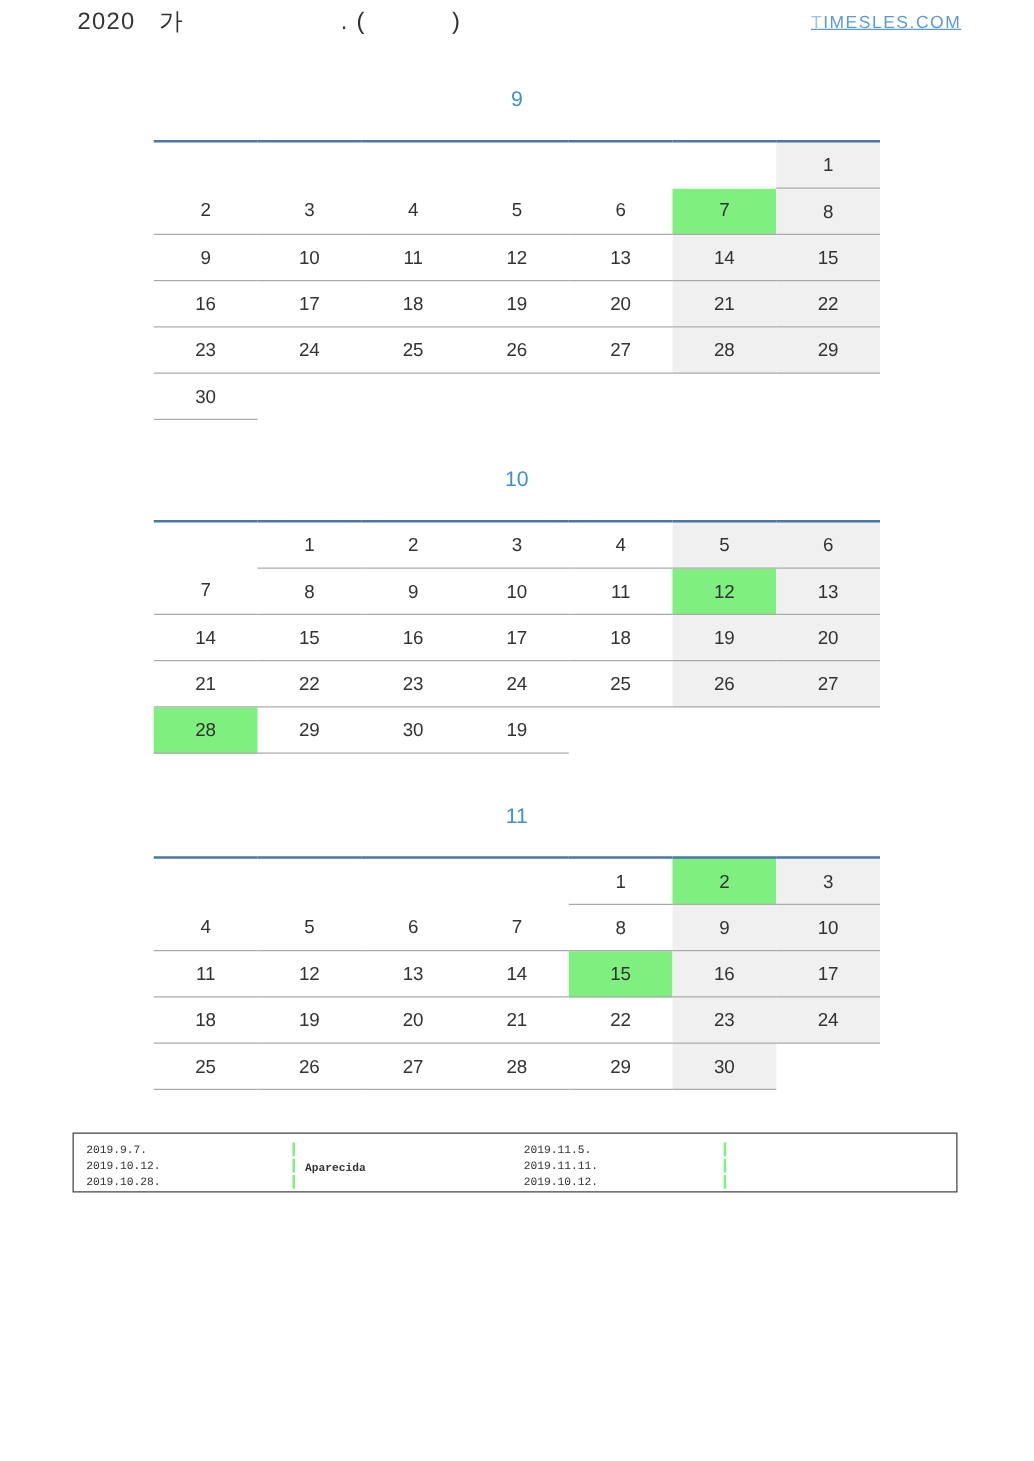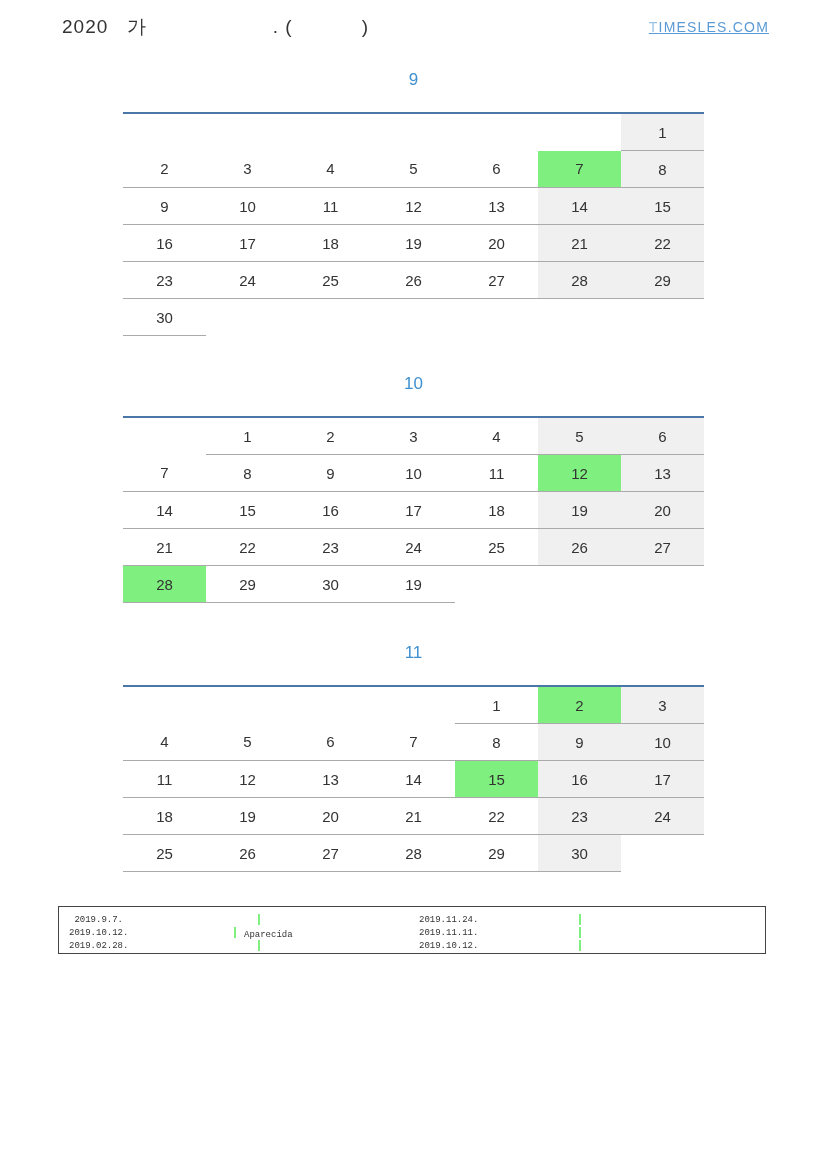"2020 가 . ( )" .header { top: 14px -> 4px }
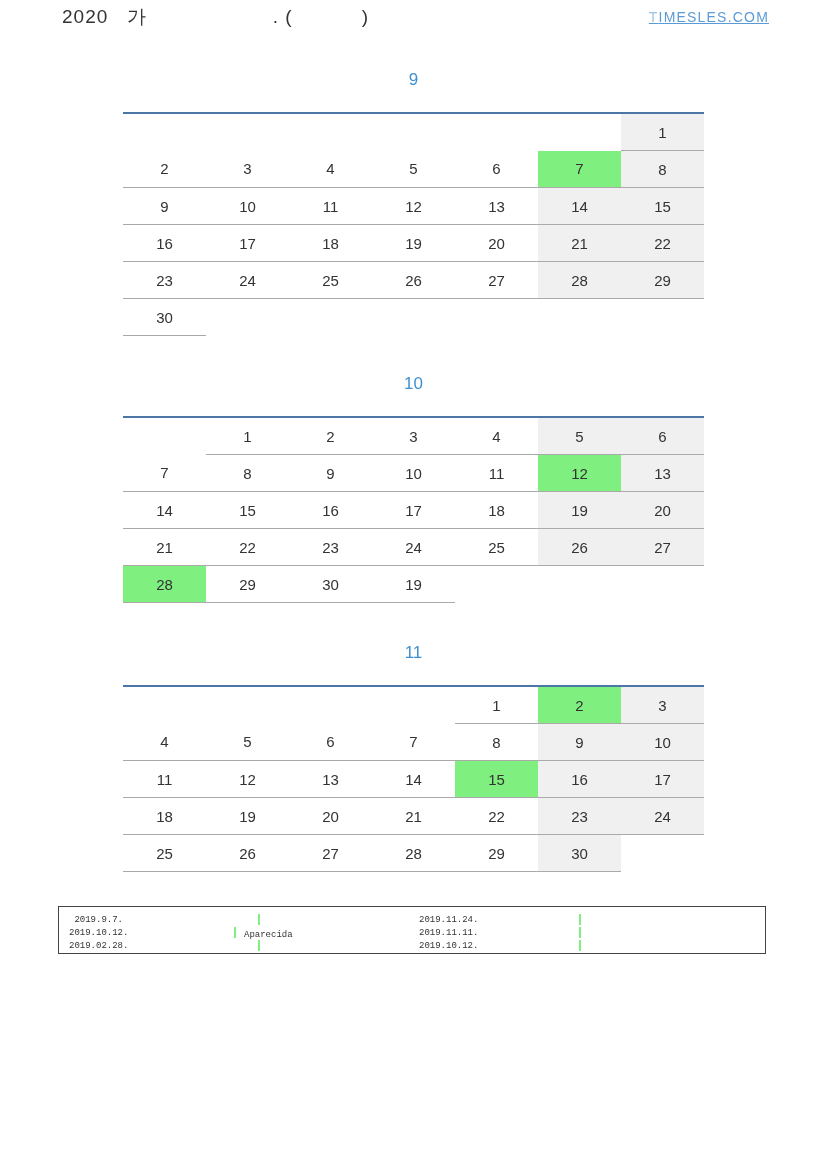"2019.9.7." .legend { text-align: center -> none }
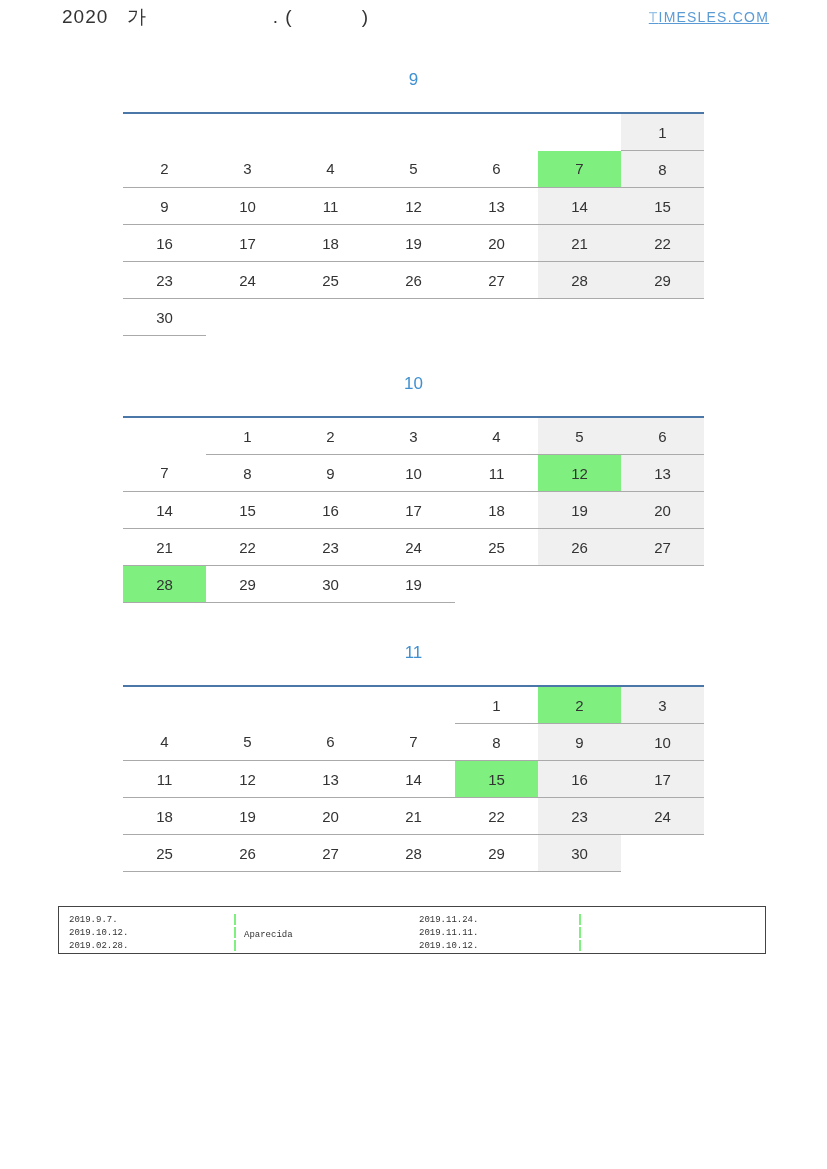"2019.11.24." div.legend-line { text: 2019.11.24 -> 2019.11.5 }
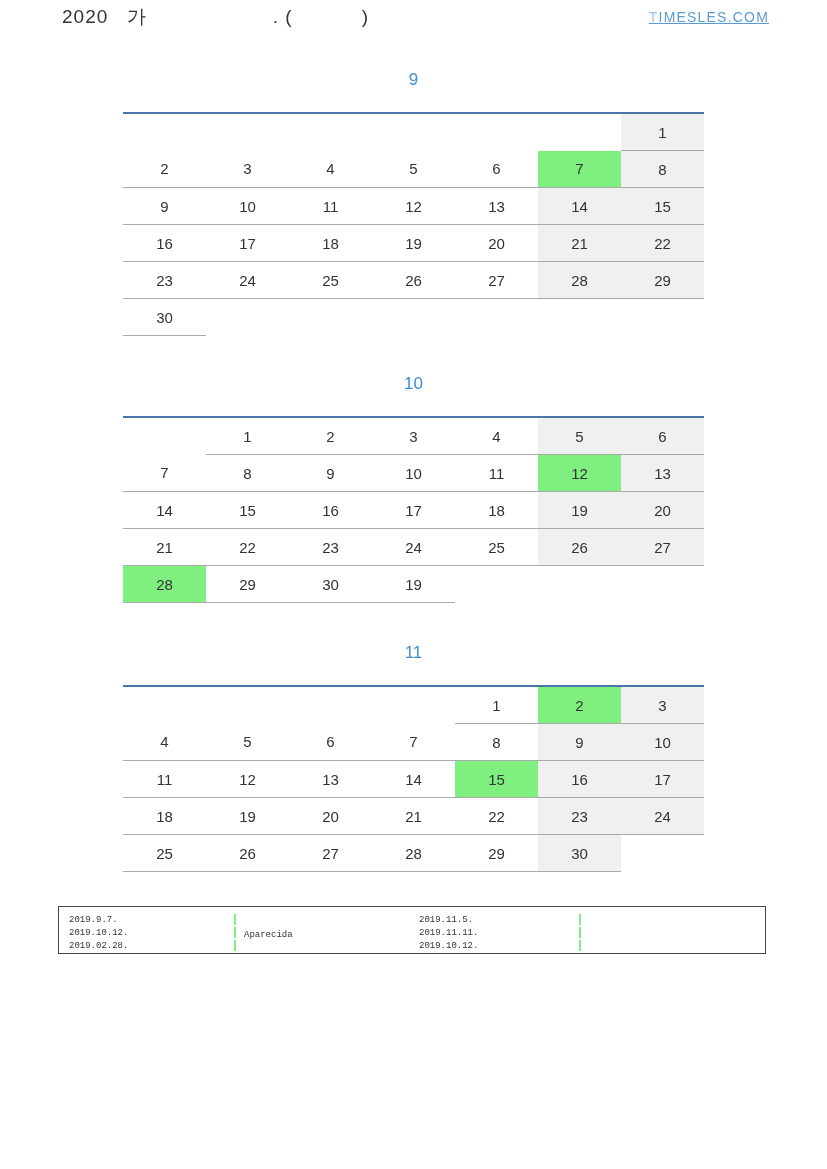"Aparecida" .legend-col.c2 { font-weight: none -> bold }
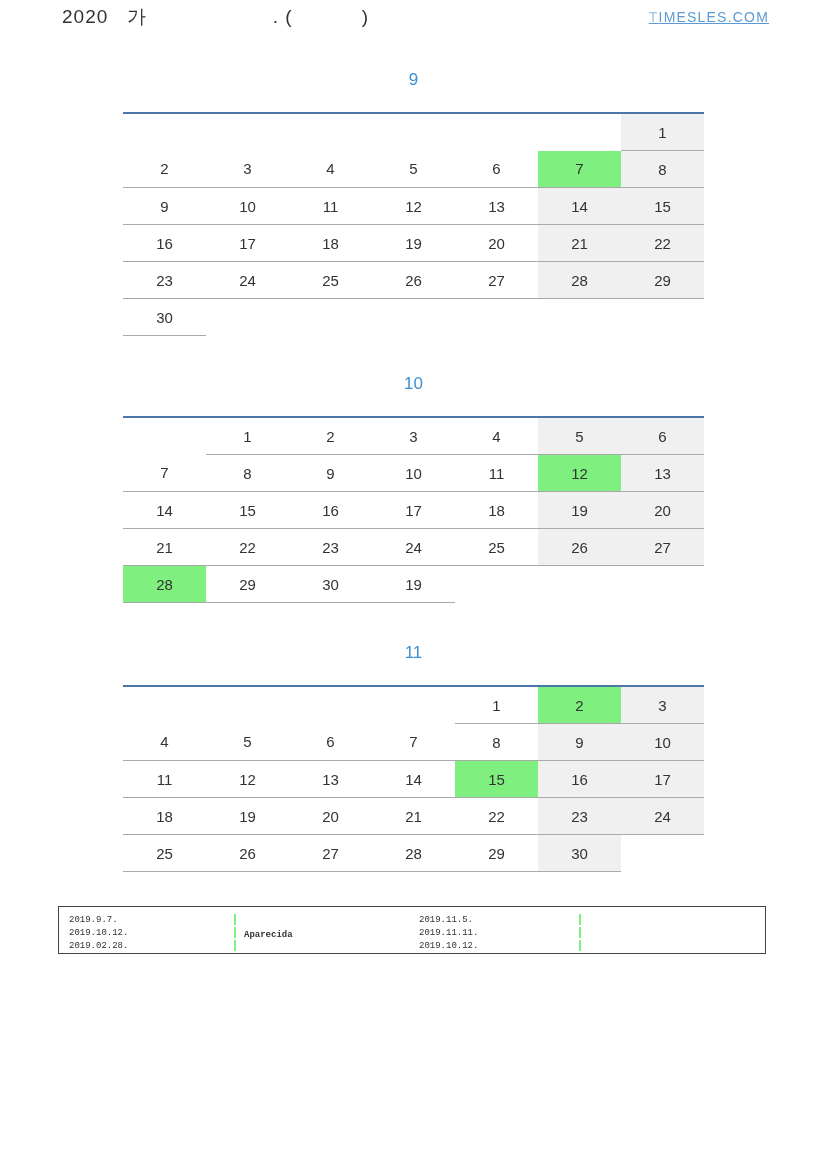"2019.02.28." div.legend-line { text: 2019.02.28 -> 2019.10.28 }
